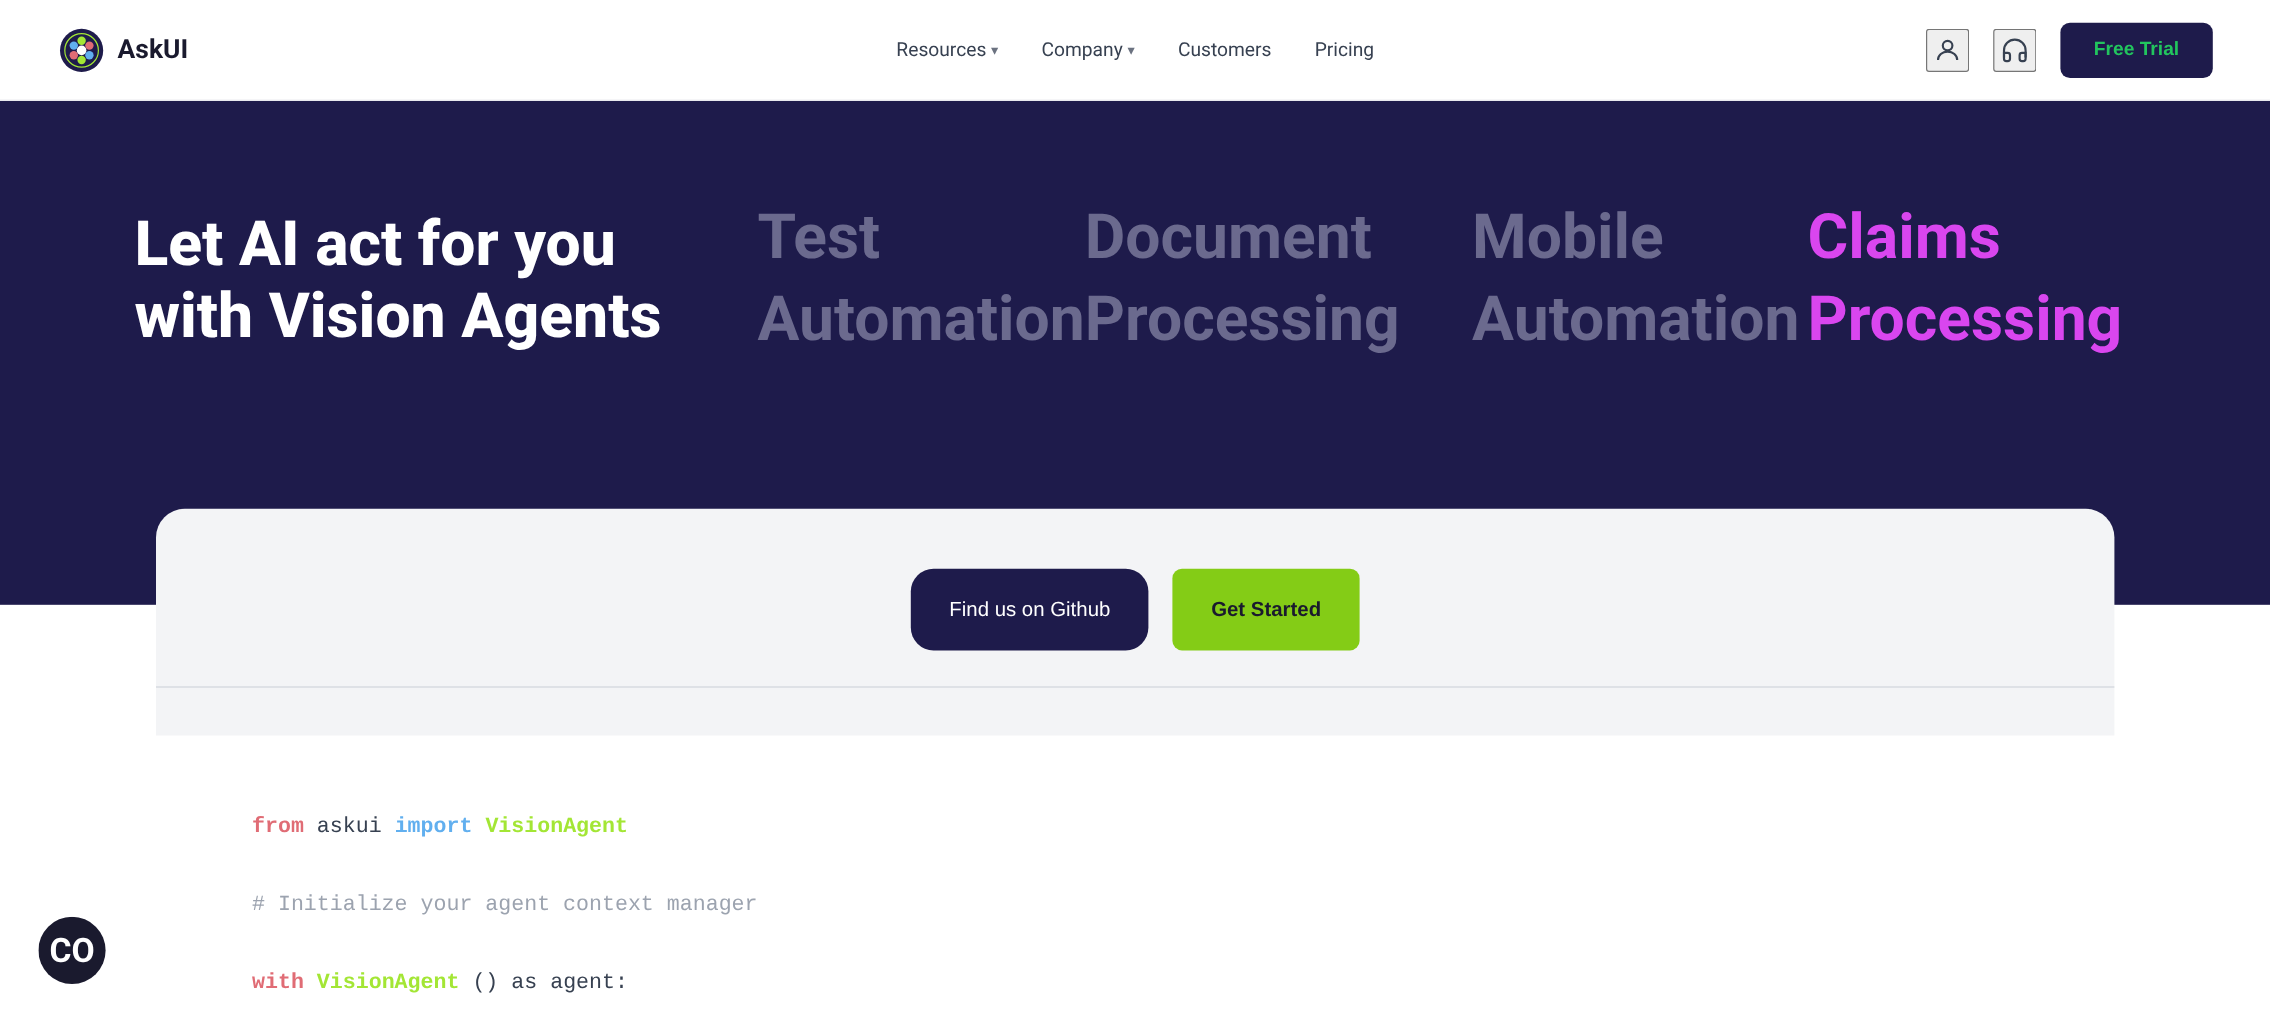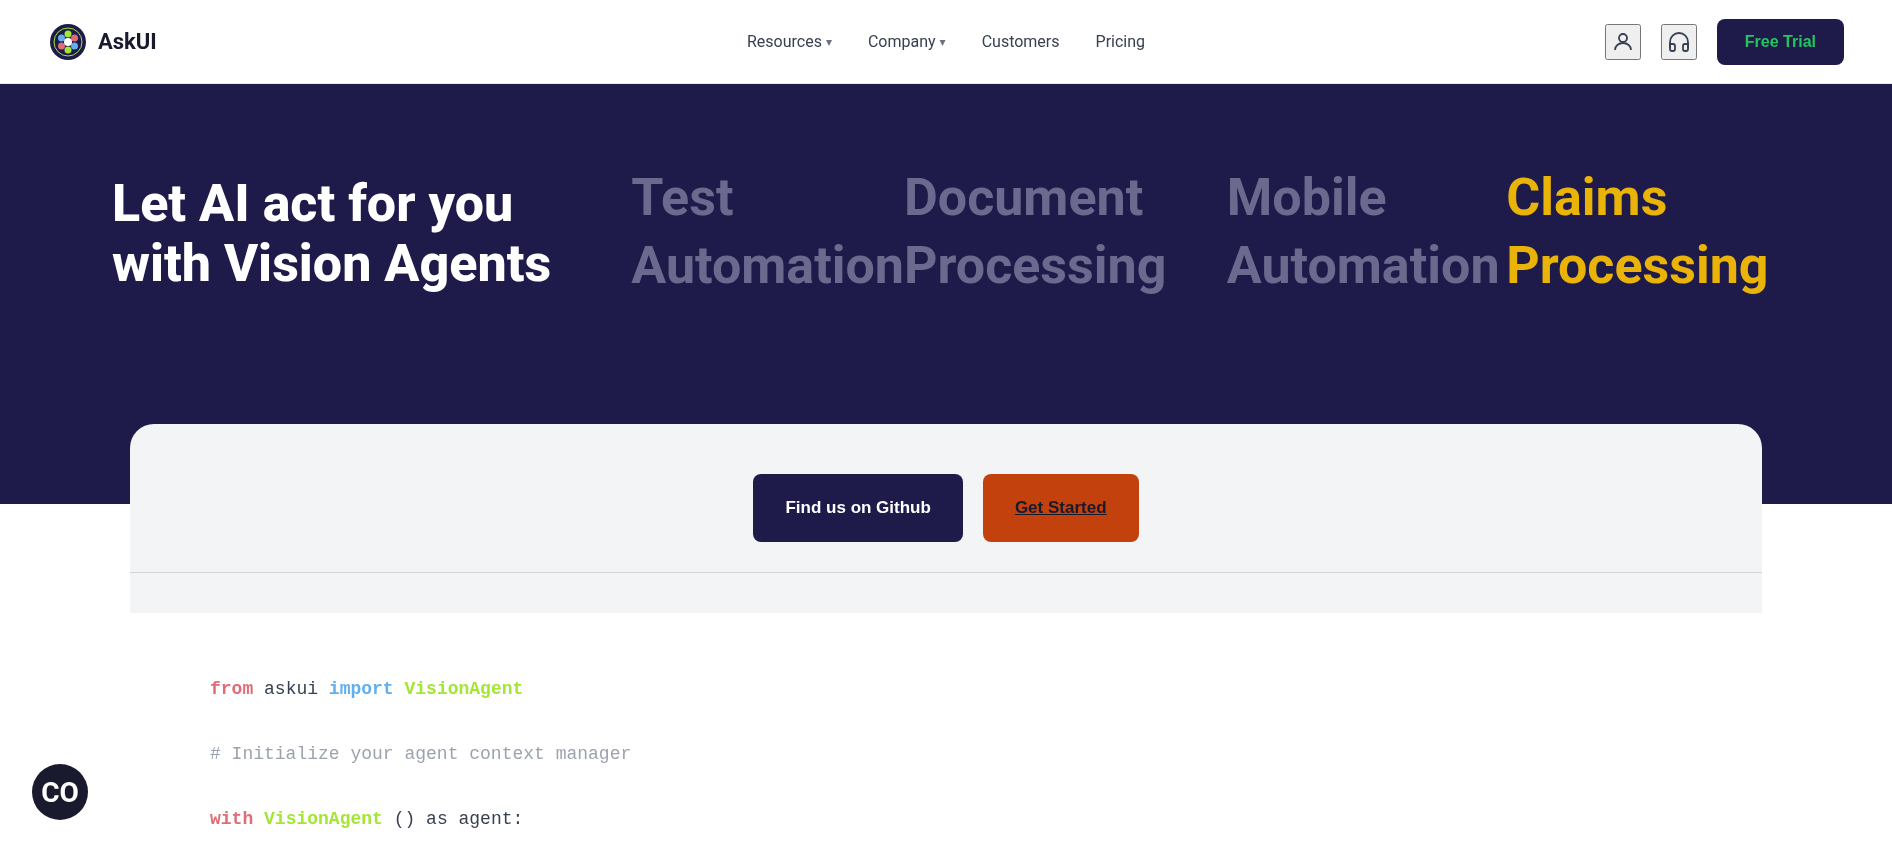"Claims Processing" .hero-use-case.active { color: #eab308 -> #d946ef }
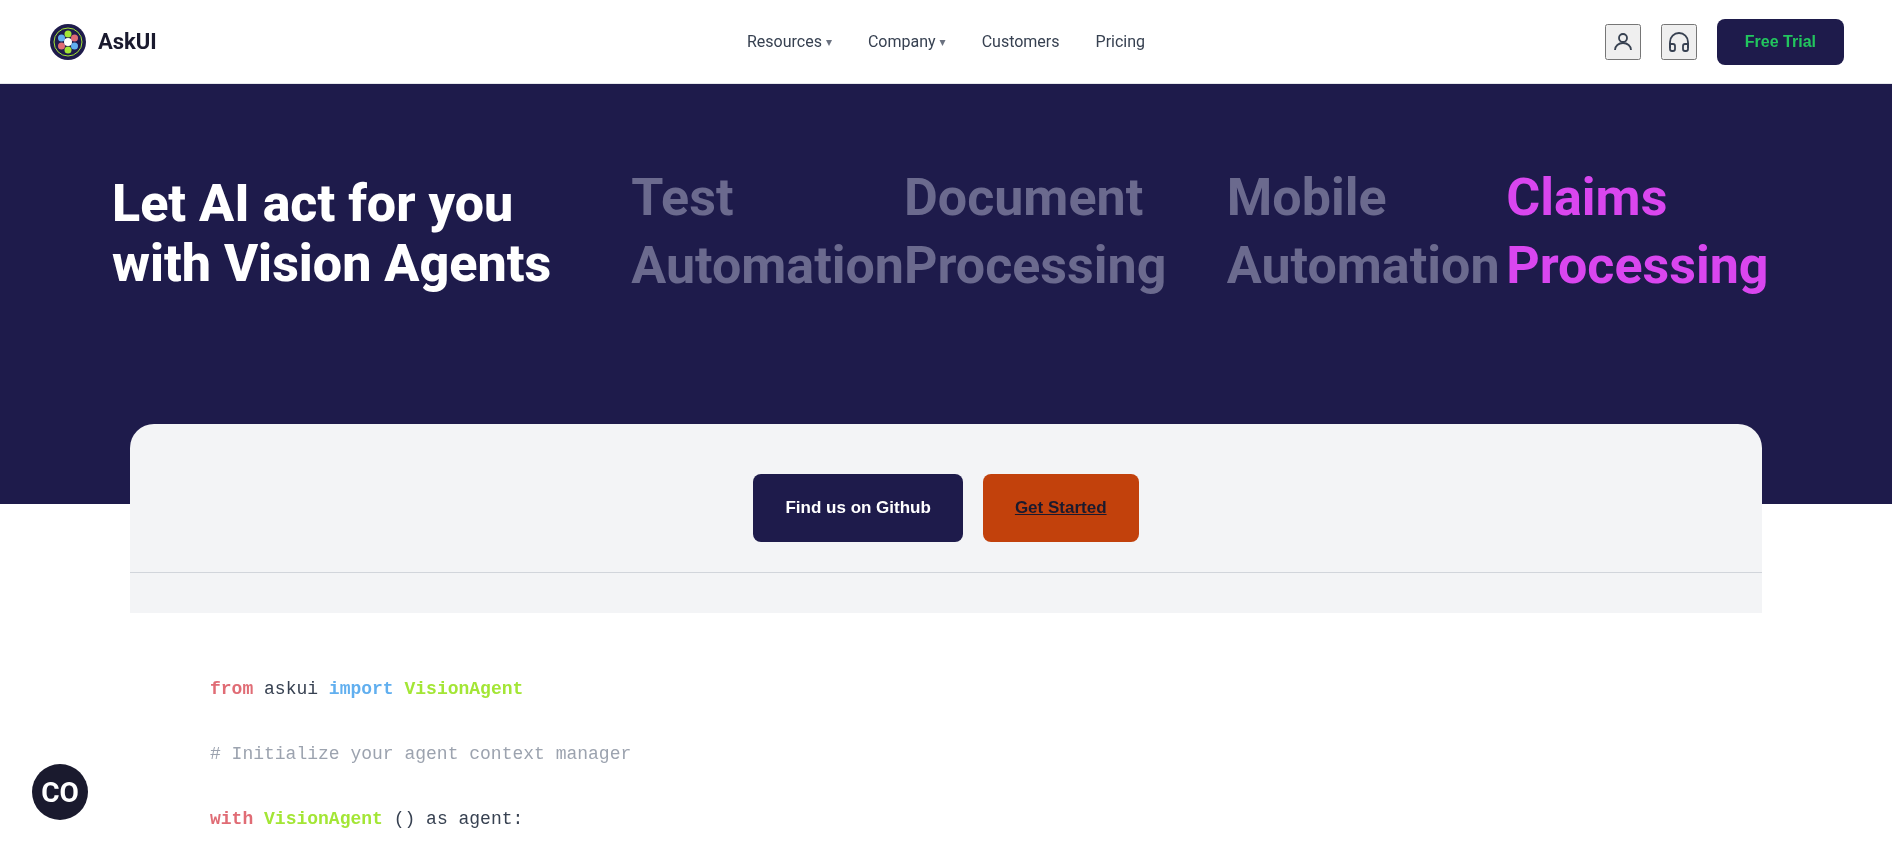"Find us on Github" .github-btn { border-radius: 8px -> 19px; font-weight: 700 -> 400 }
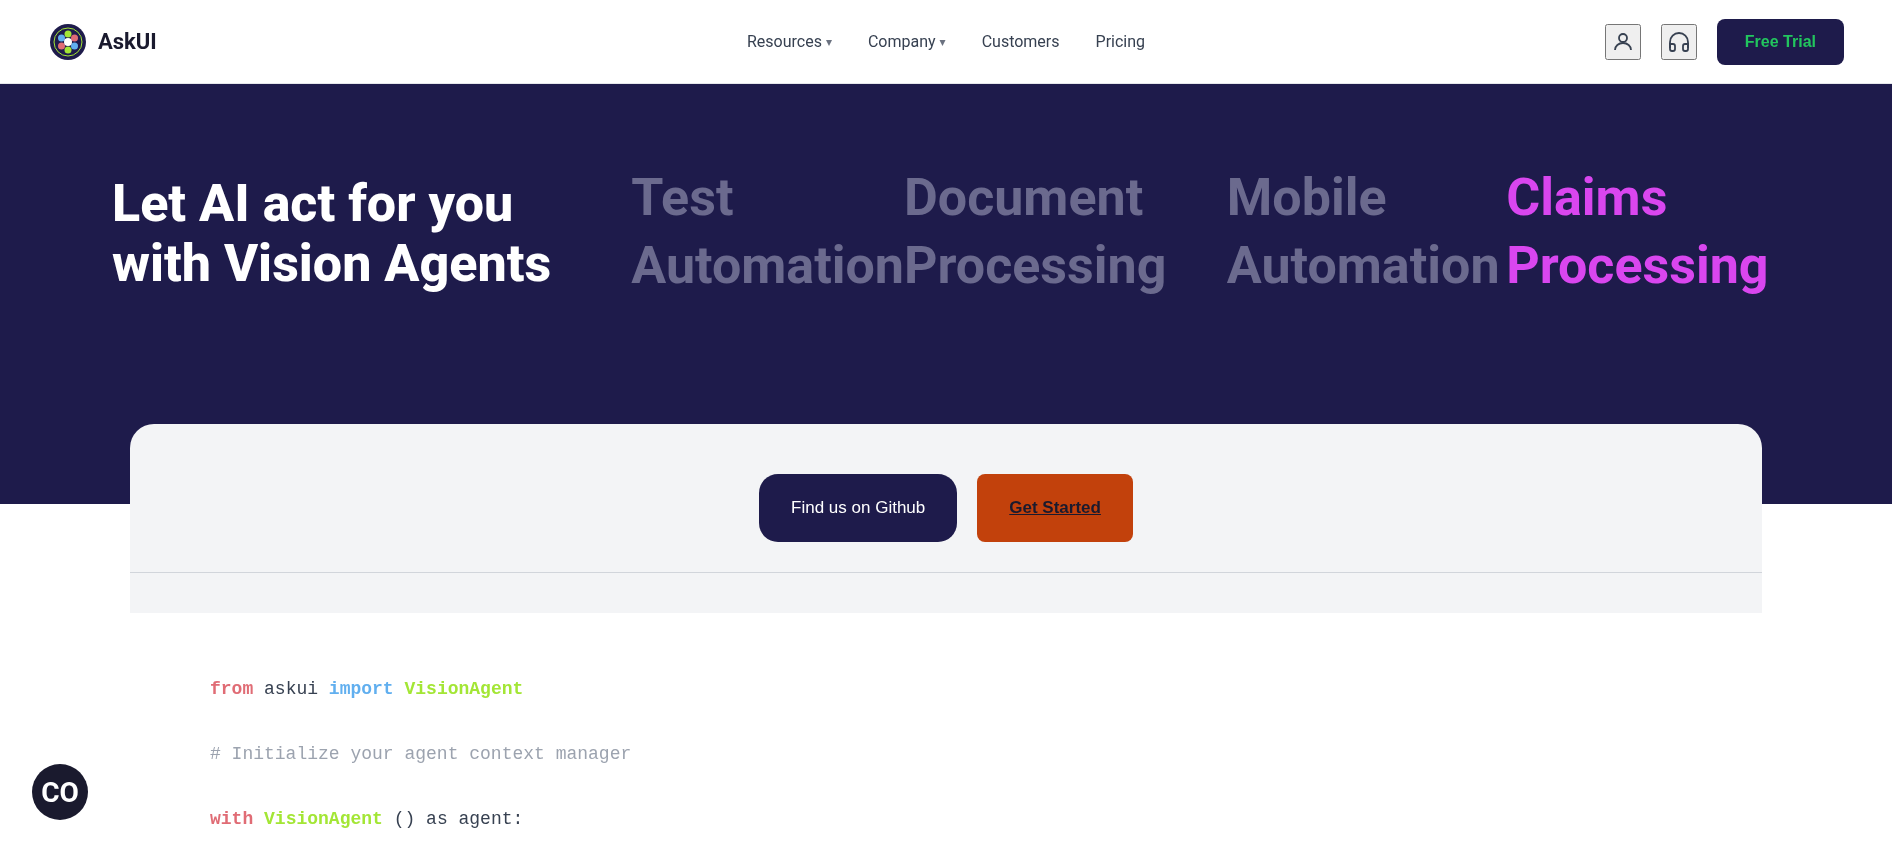"Get Started" .get-started-btn { background: #c2410c -> #84cc16; text-decoration: underline -> none }
